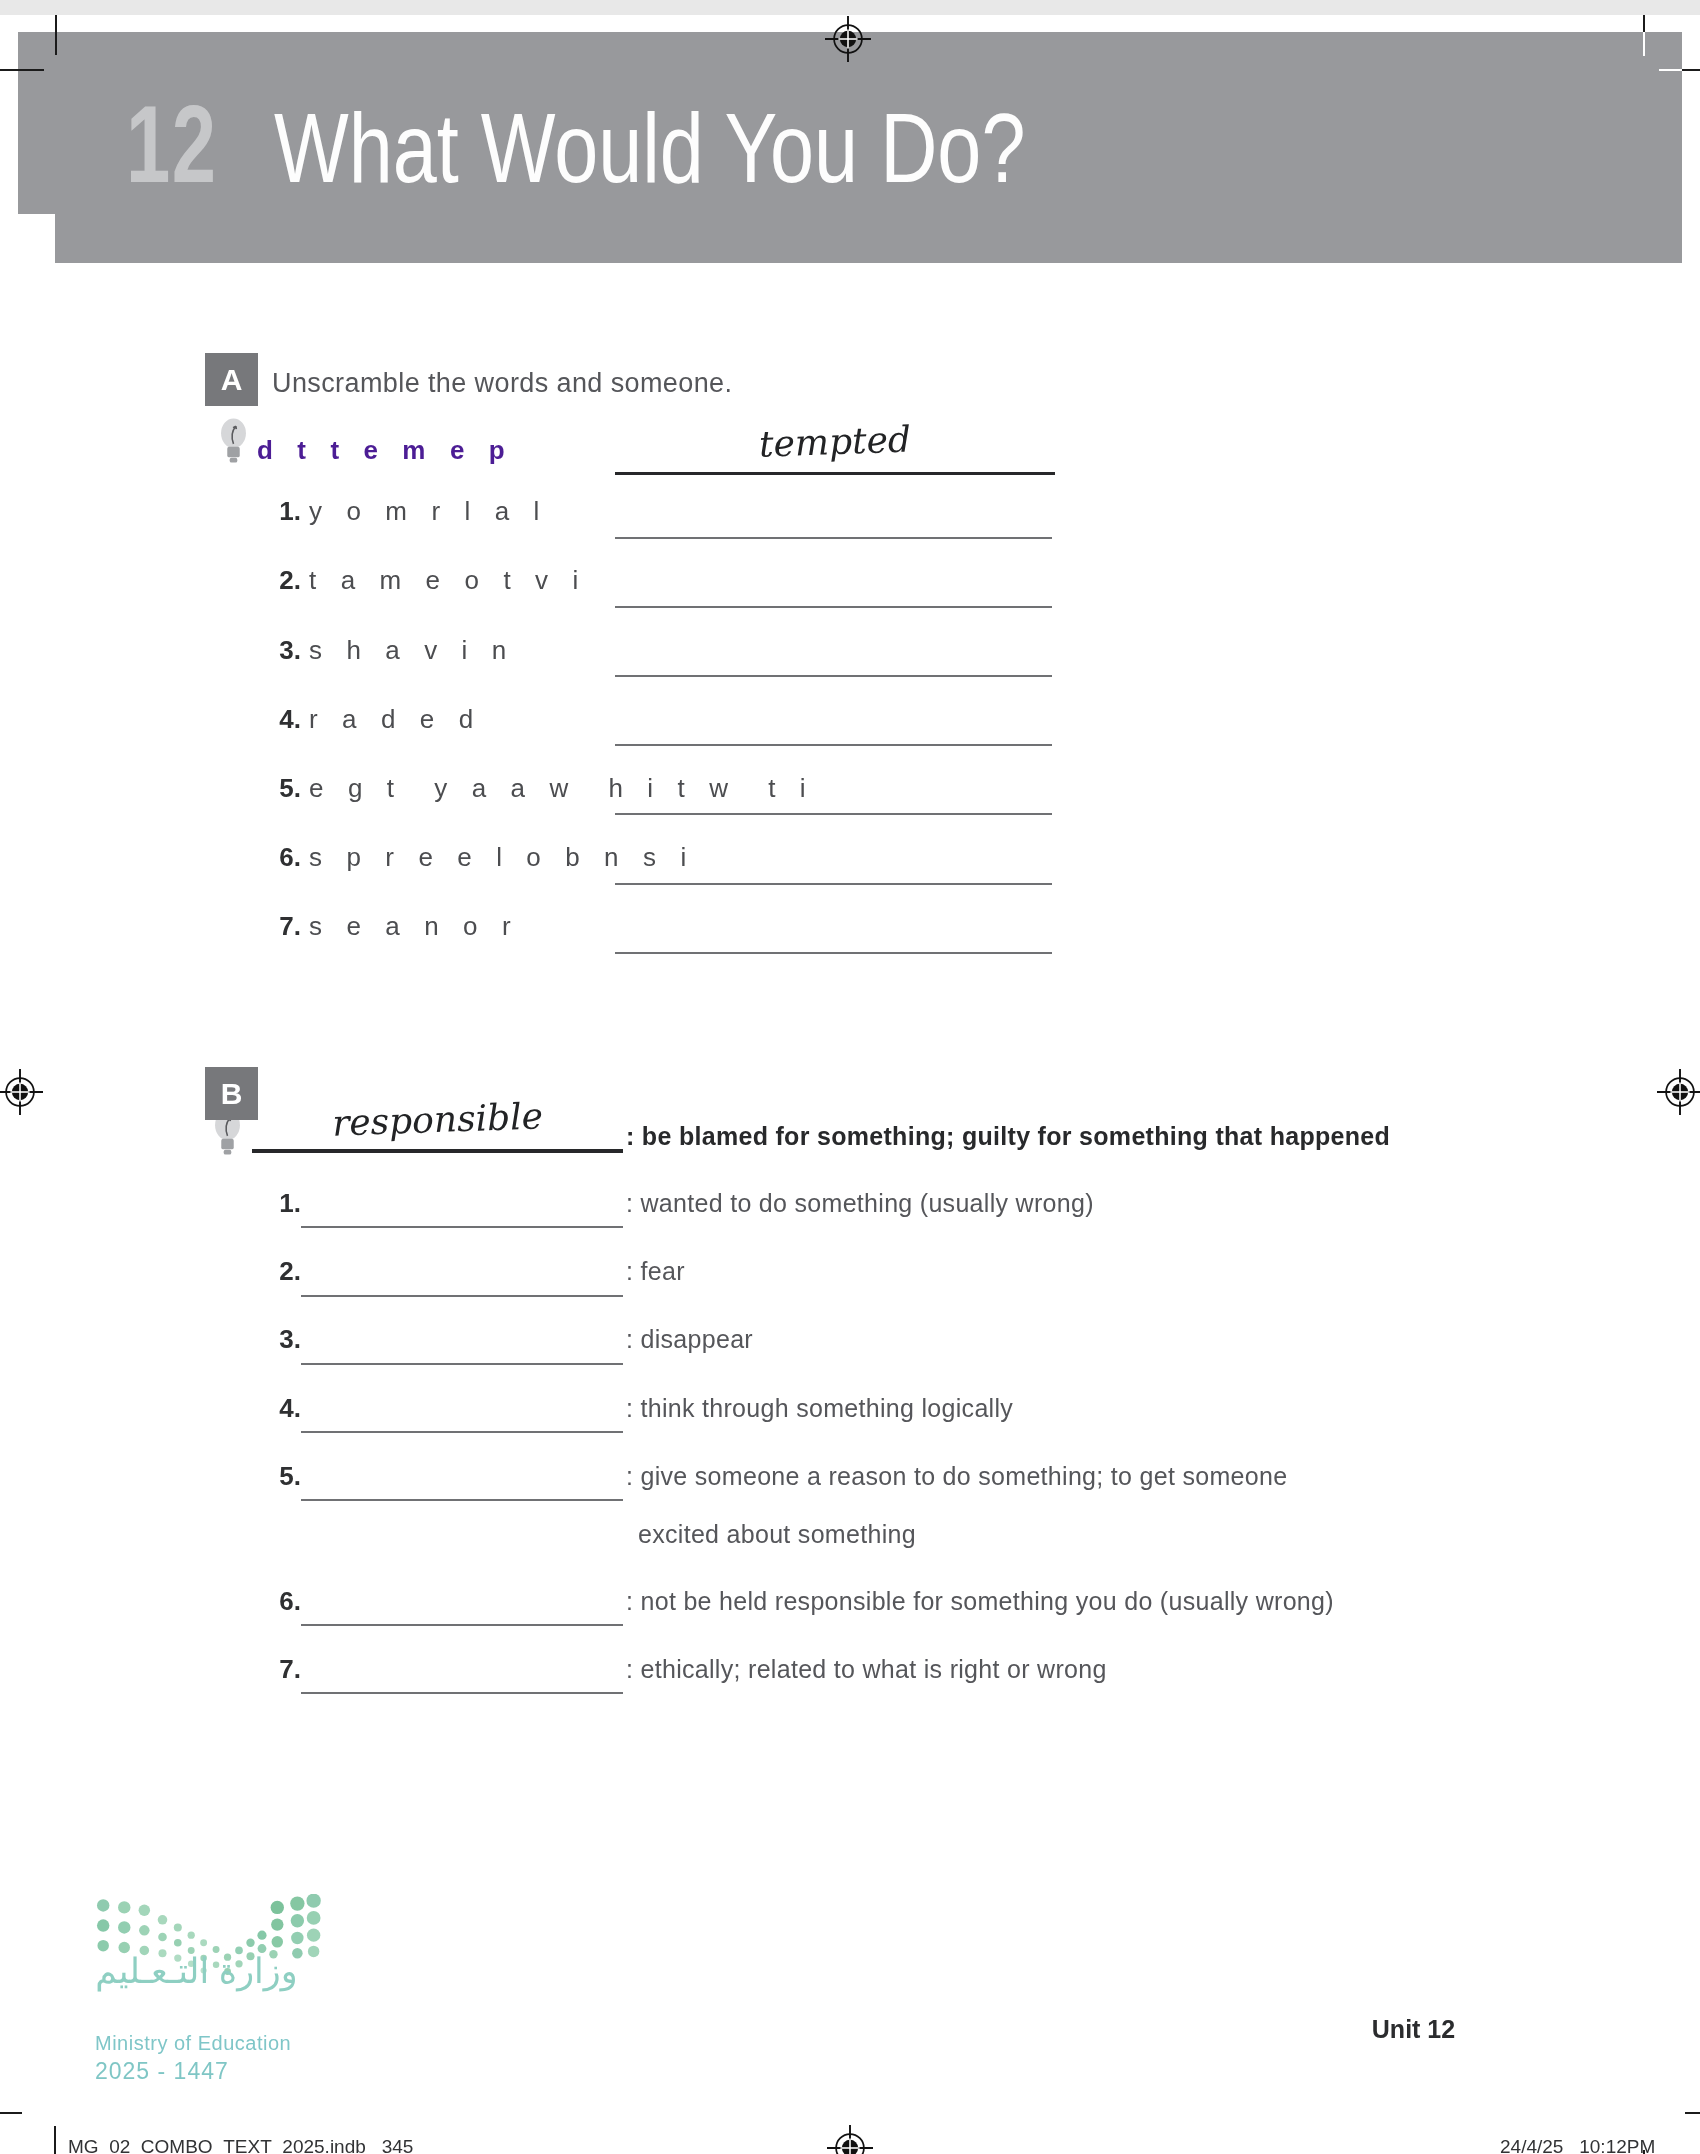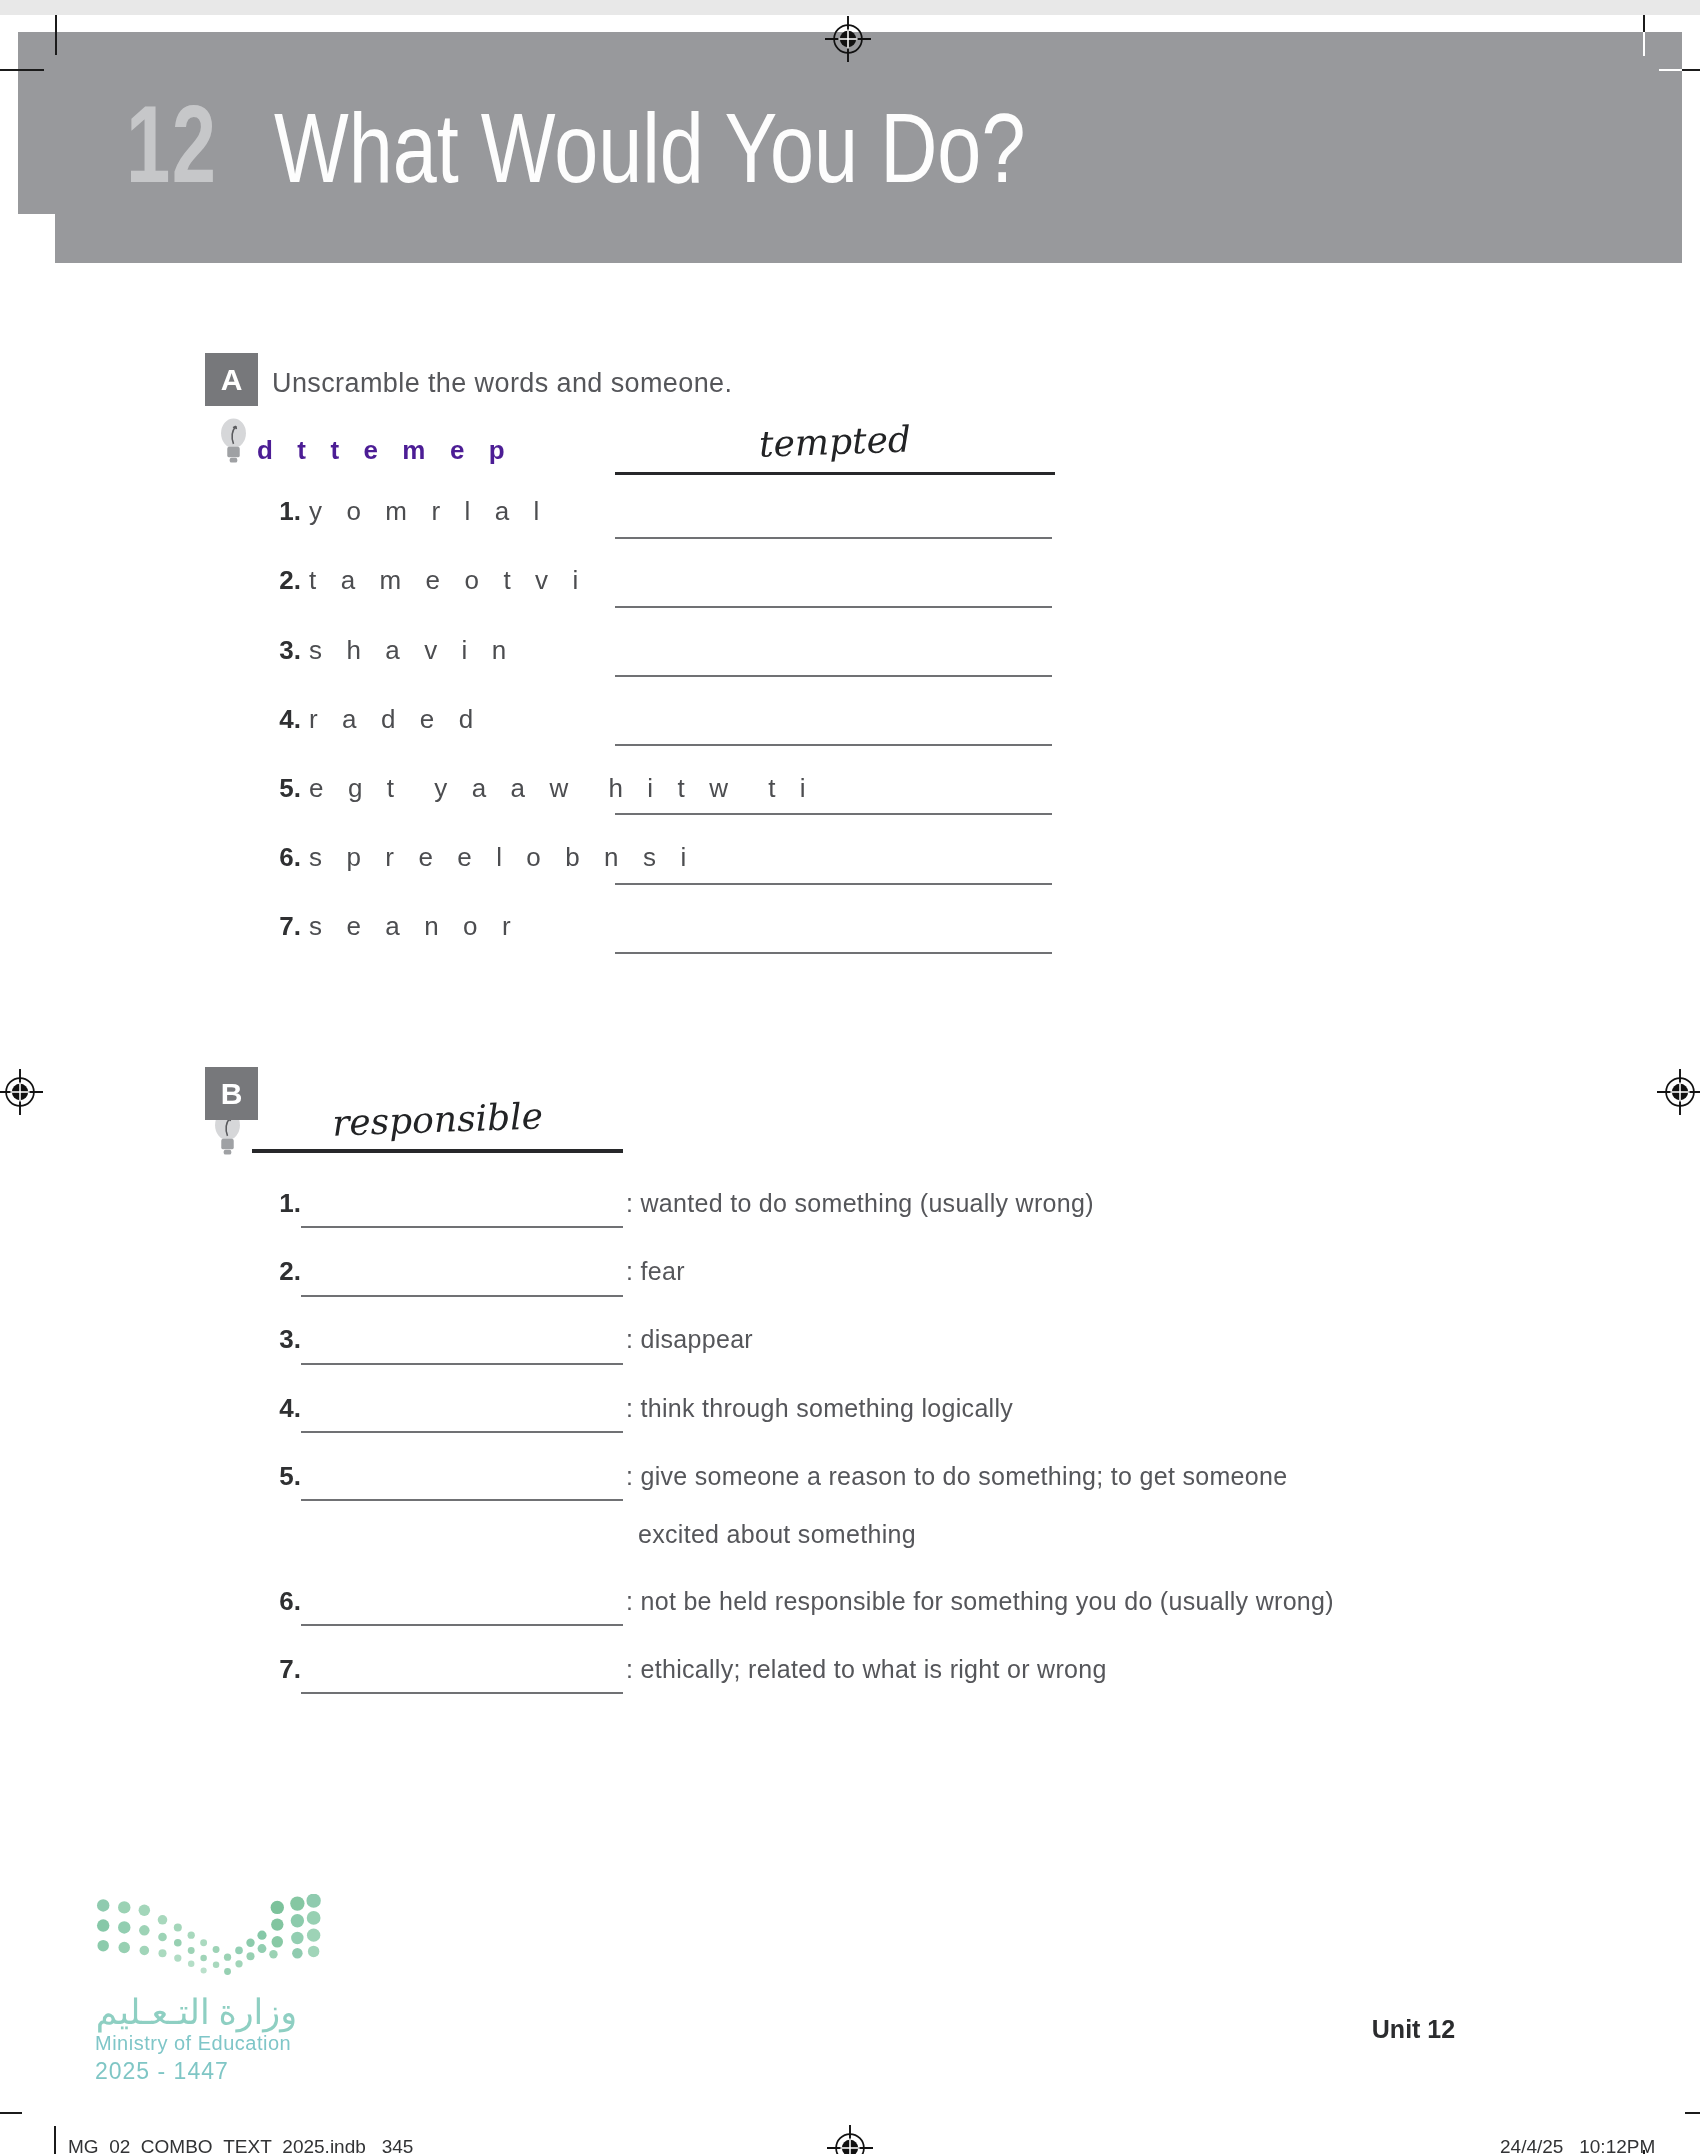": be blamed for something;" div.abs { html: none -> <div>: be blamed for something; guilty for something that happened</div> }
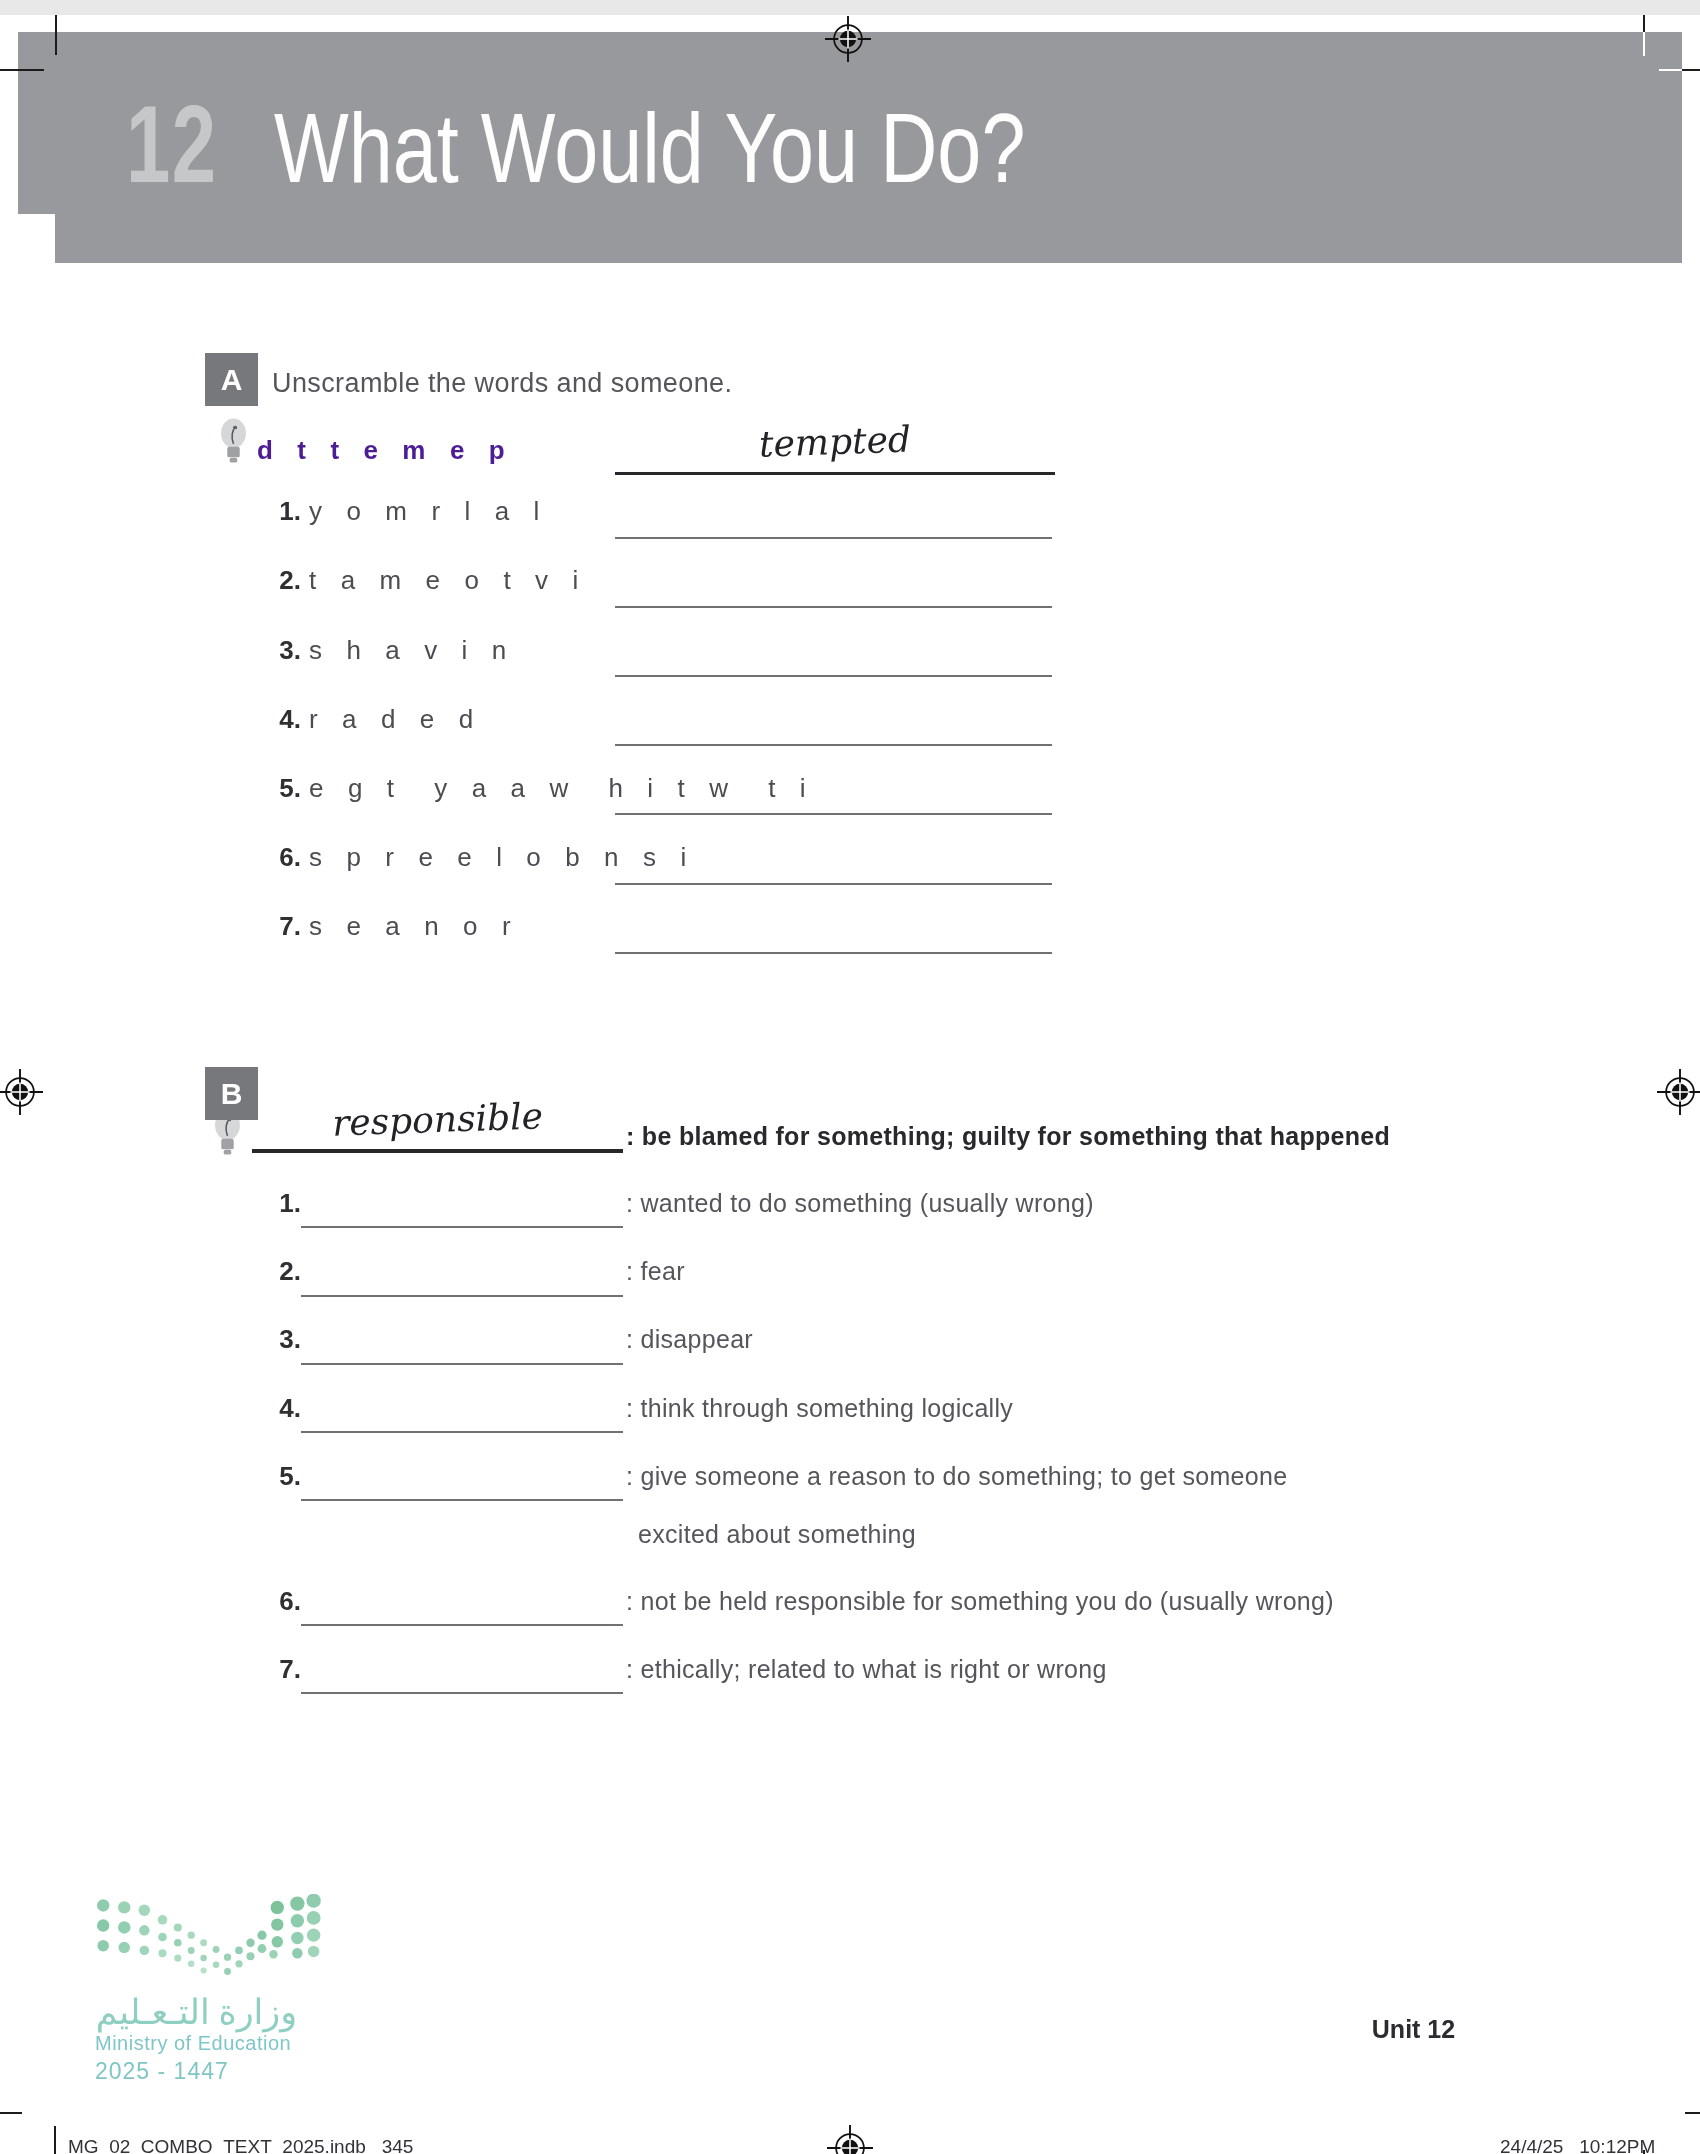"وزارة التـعـليم" div.abs { font-family: Liberation Serif, serif -> none; top: 1977px -> 1936px }
